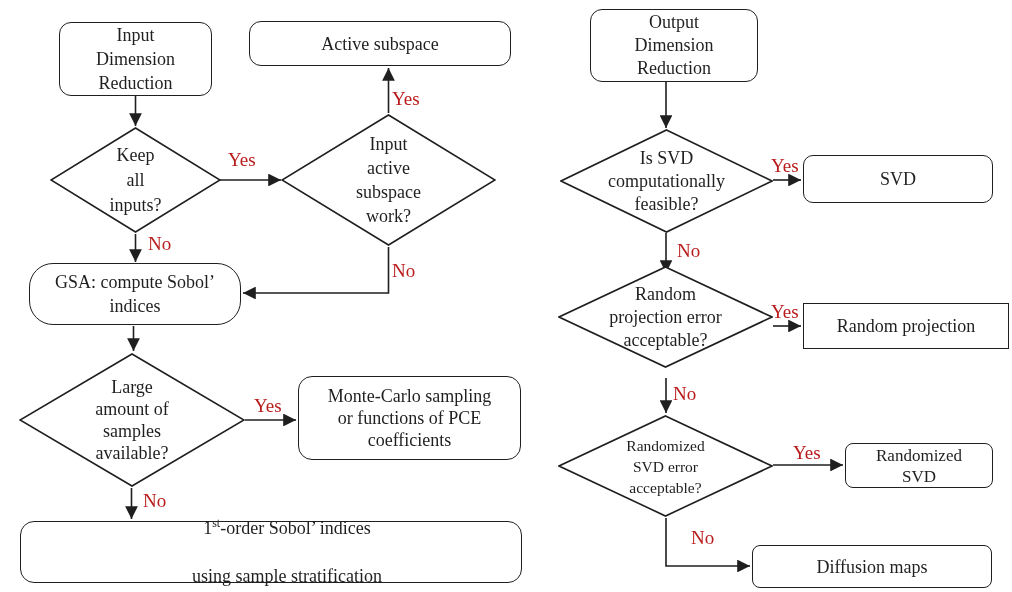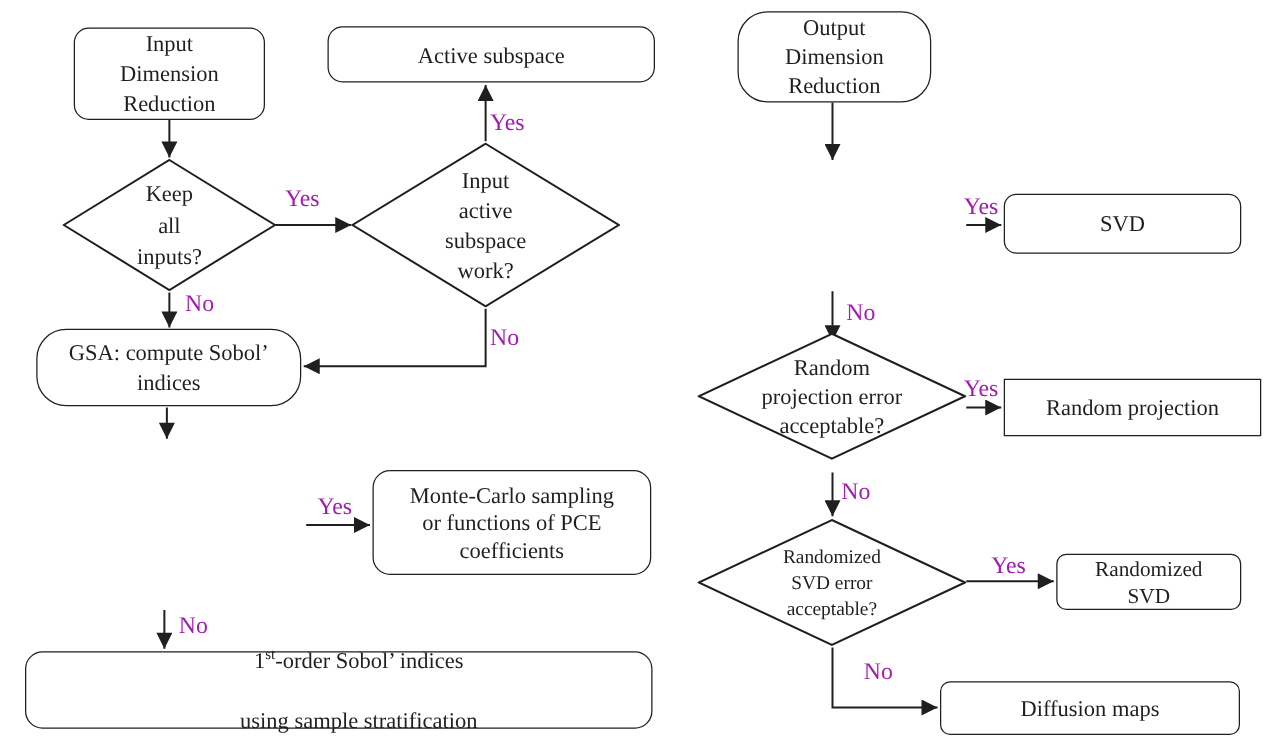"Output" div.node { border-radius: 24px -> 12px; width: 155px -> 168px }
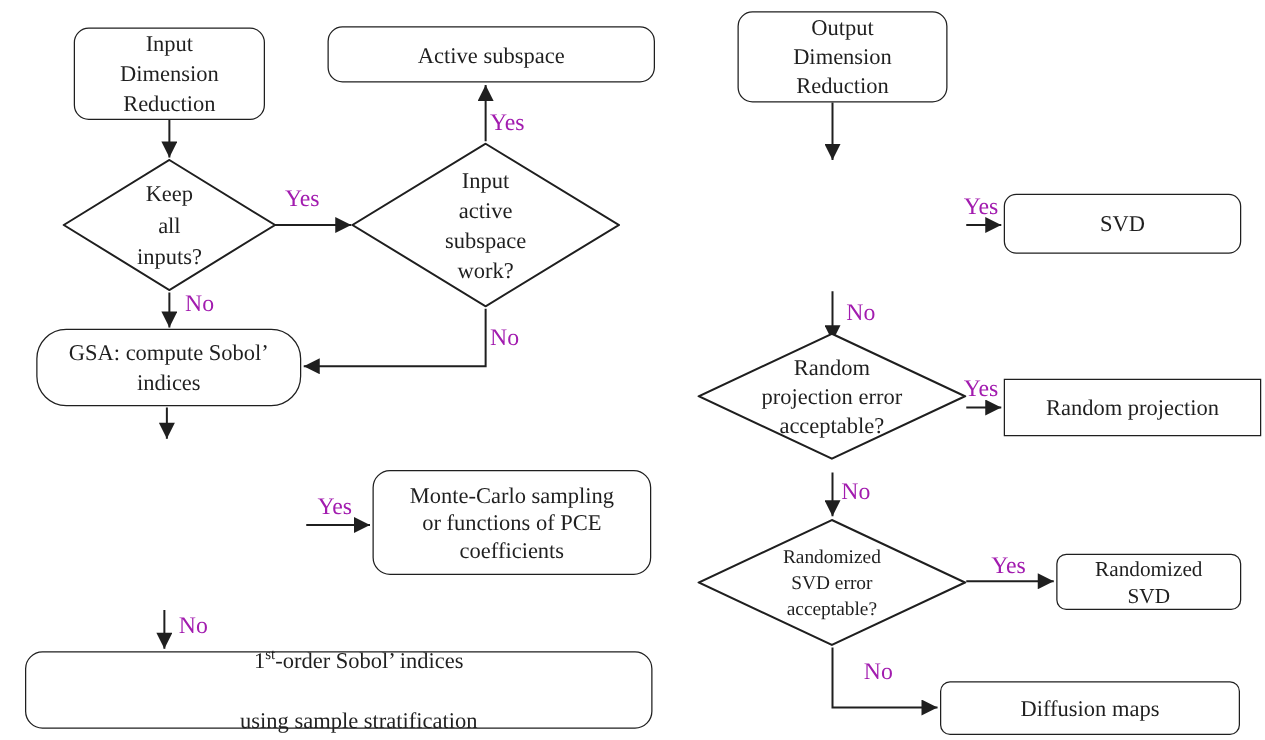"Active subspace" div.node { left: 262px -> 249px }
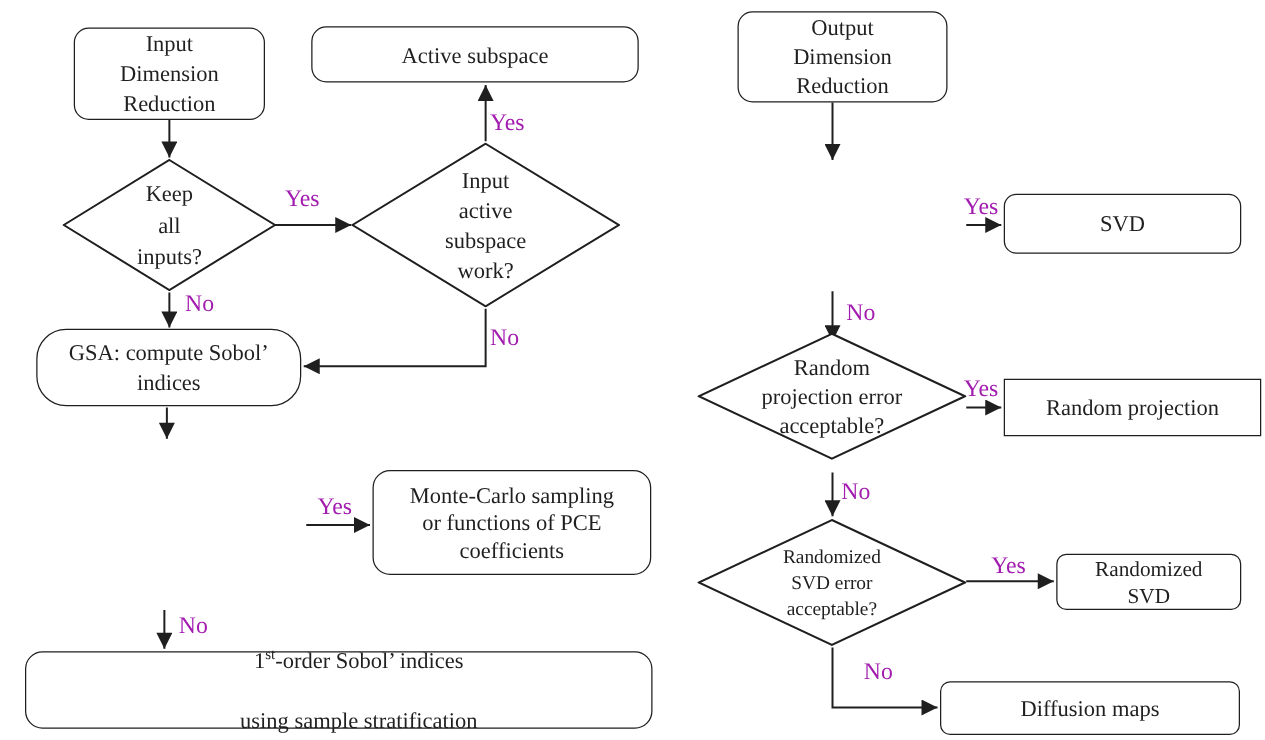"Yes" .edge-label { color: #a21caf -> #b91c1c }
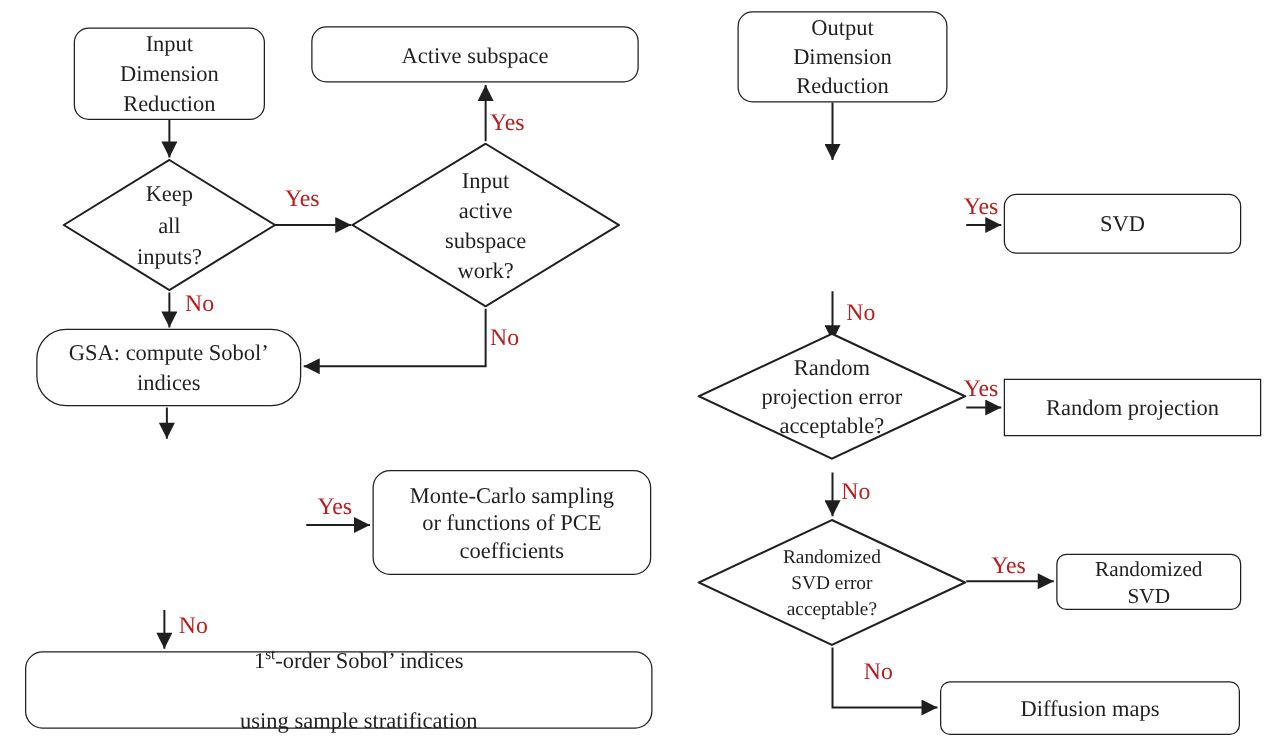"Is SVD" div.node { html: none -> <div> <svg> <polygon></polygon> </svg> <div>Is SVD computationally feasible?</div> </div> }
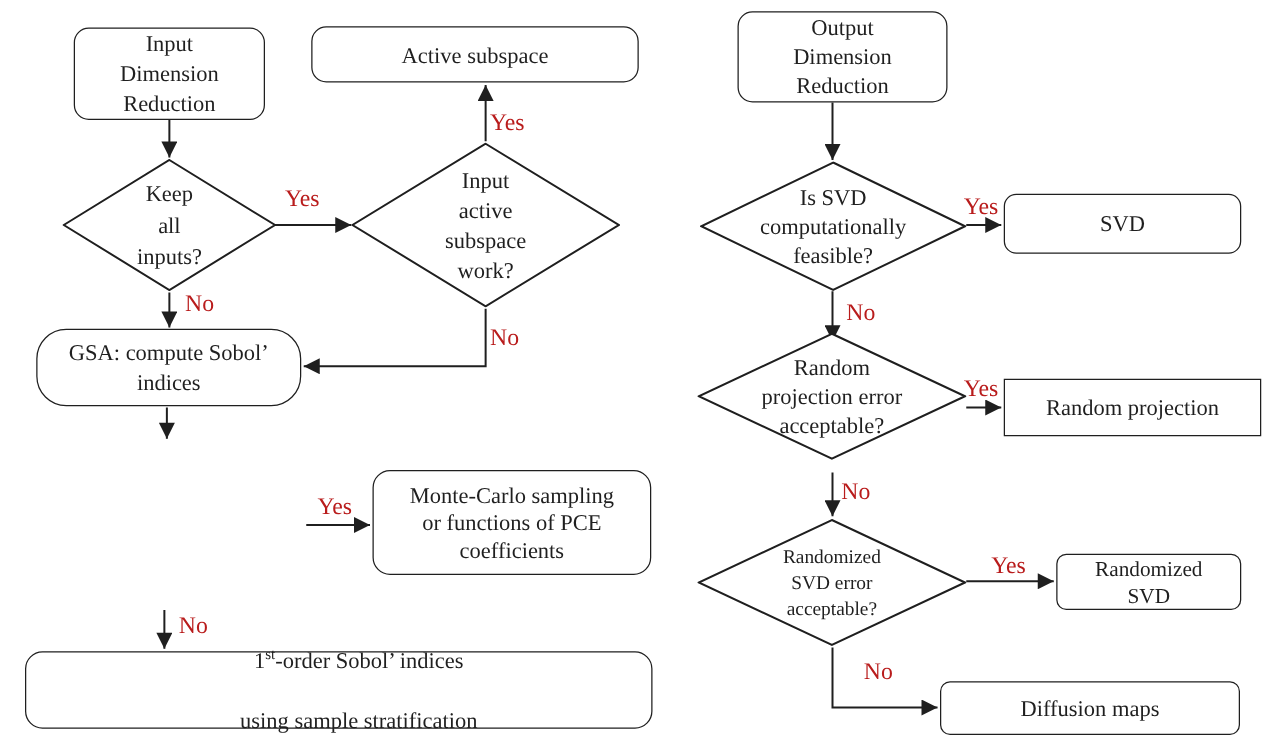"Large" div.node { html: none -> <div> <svg> <polygon></polygon> </svg> <div>Large amount of samples available?</div> </div> }
